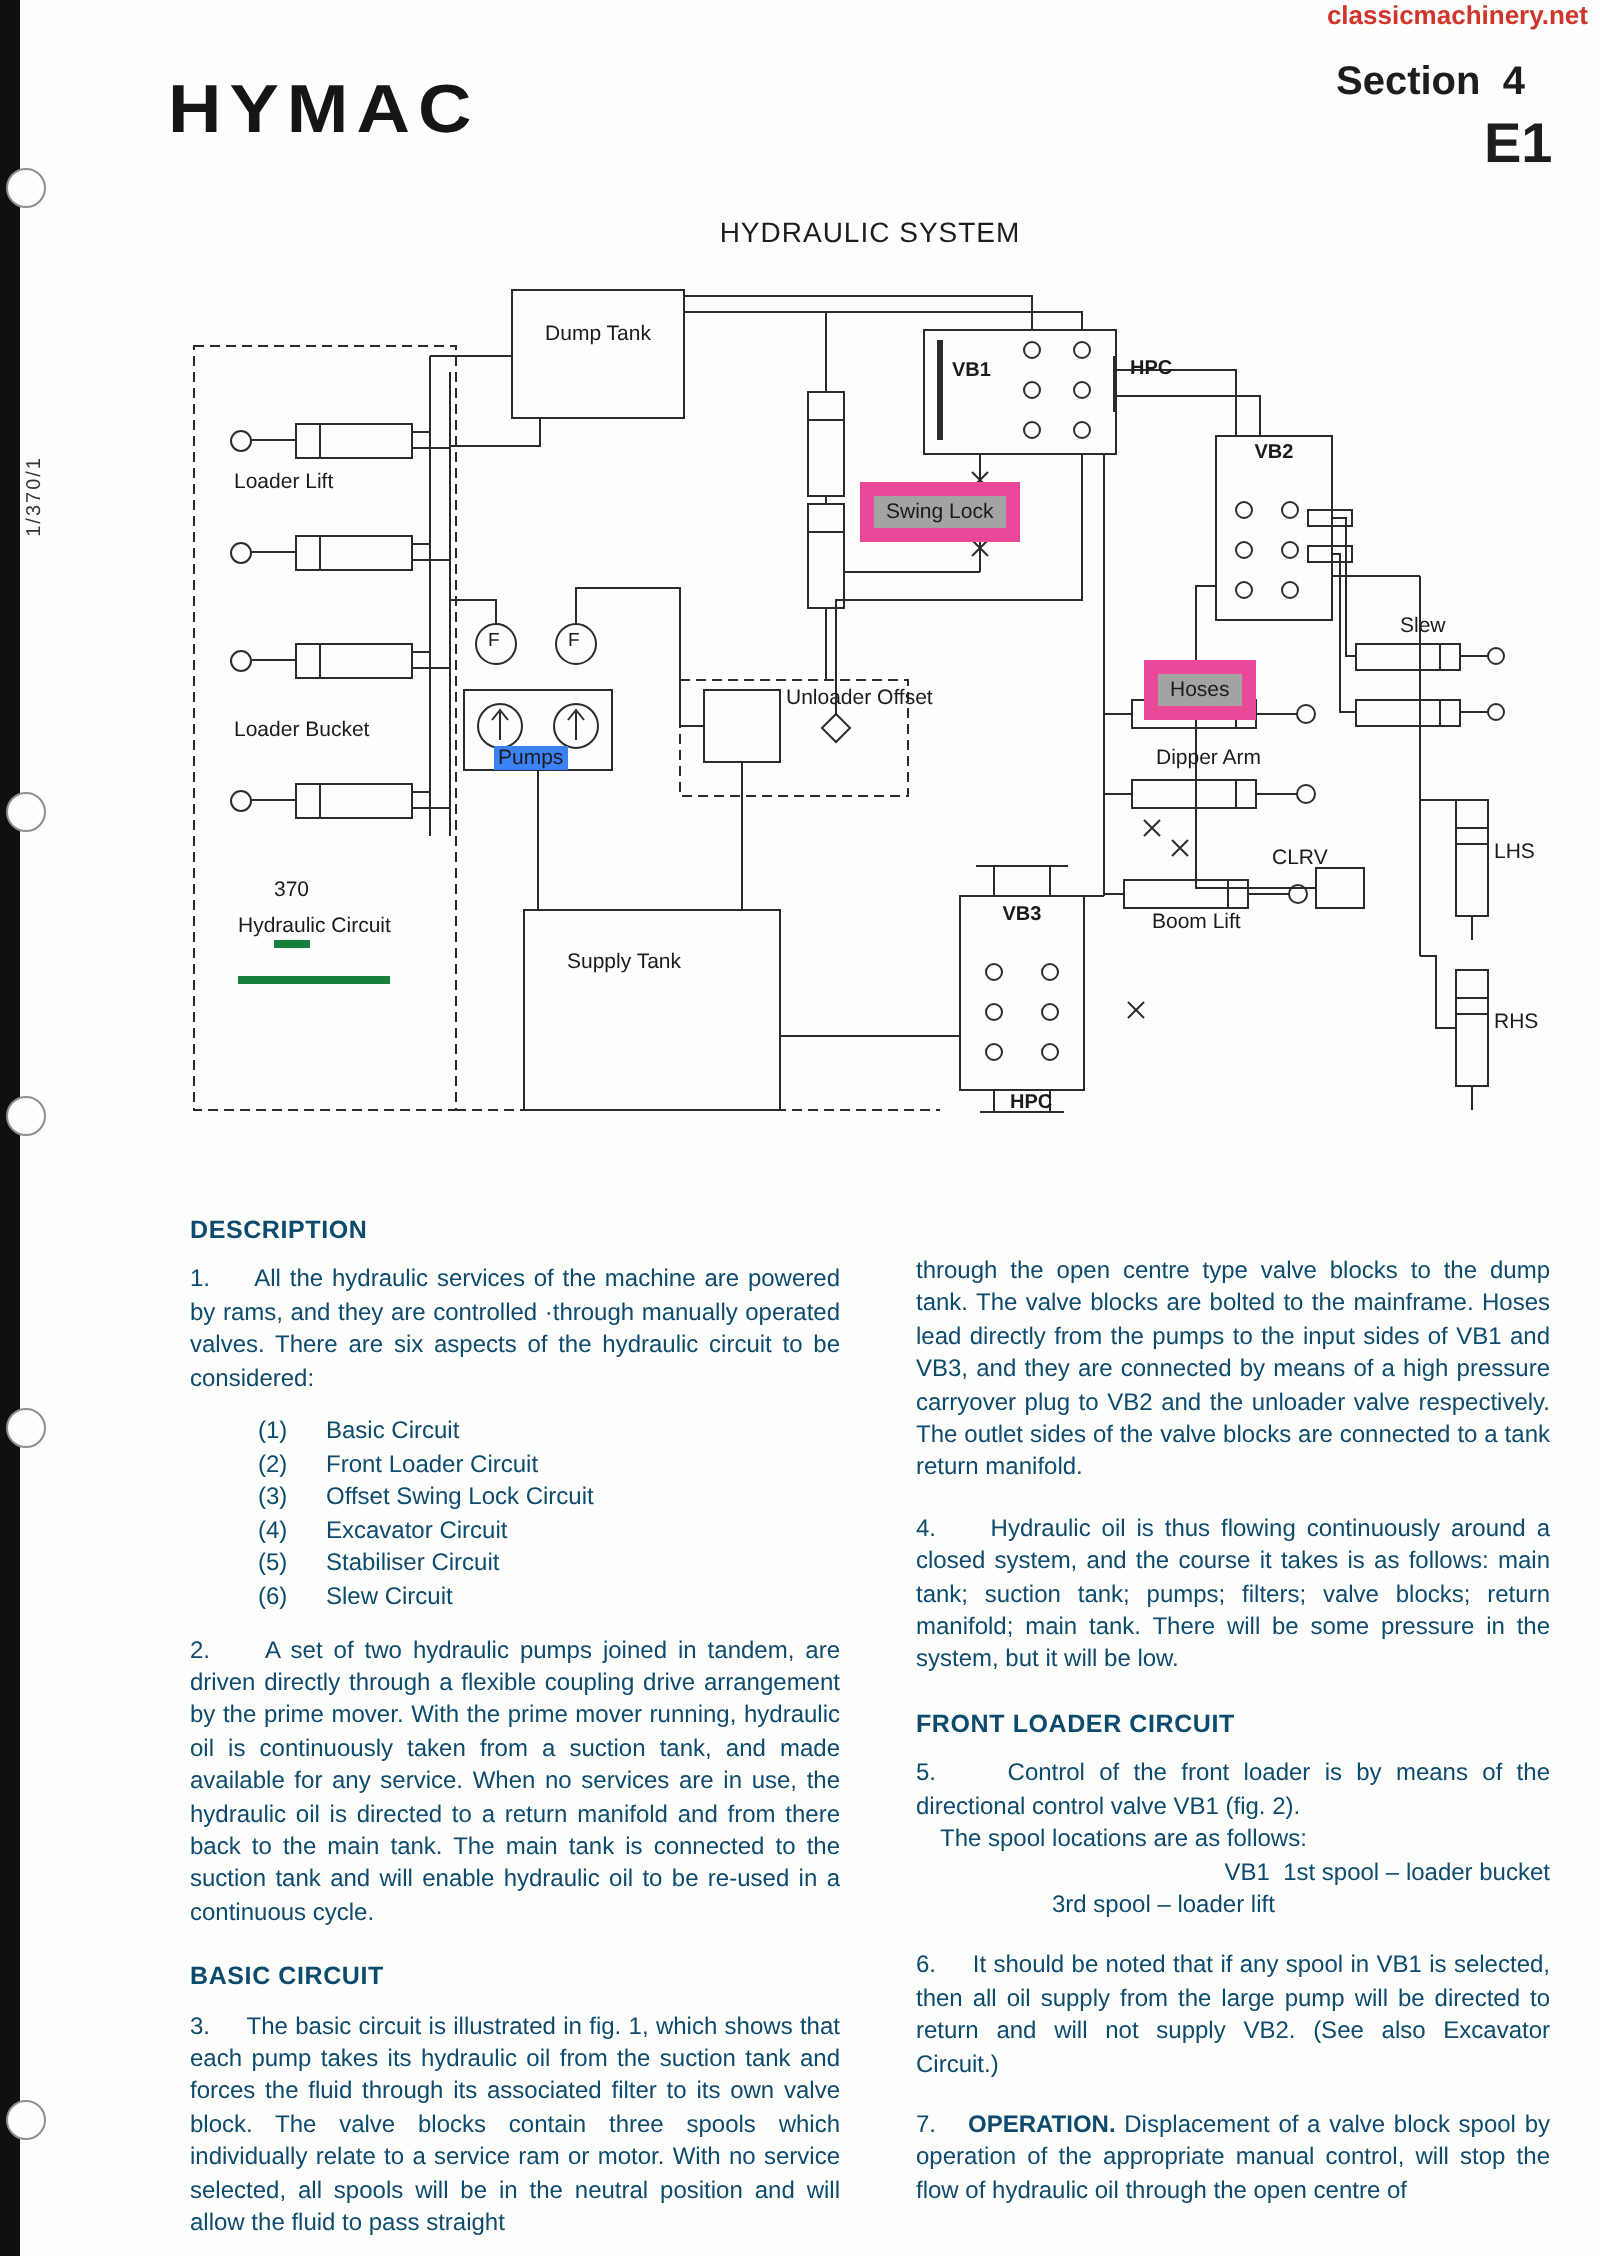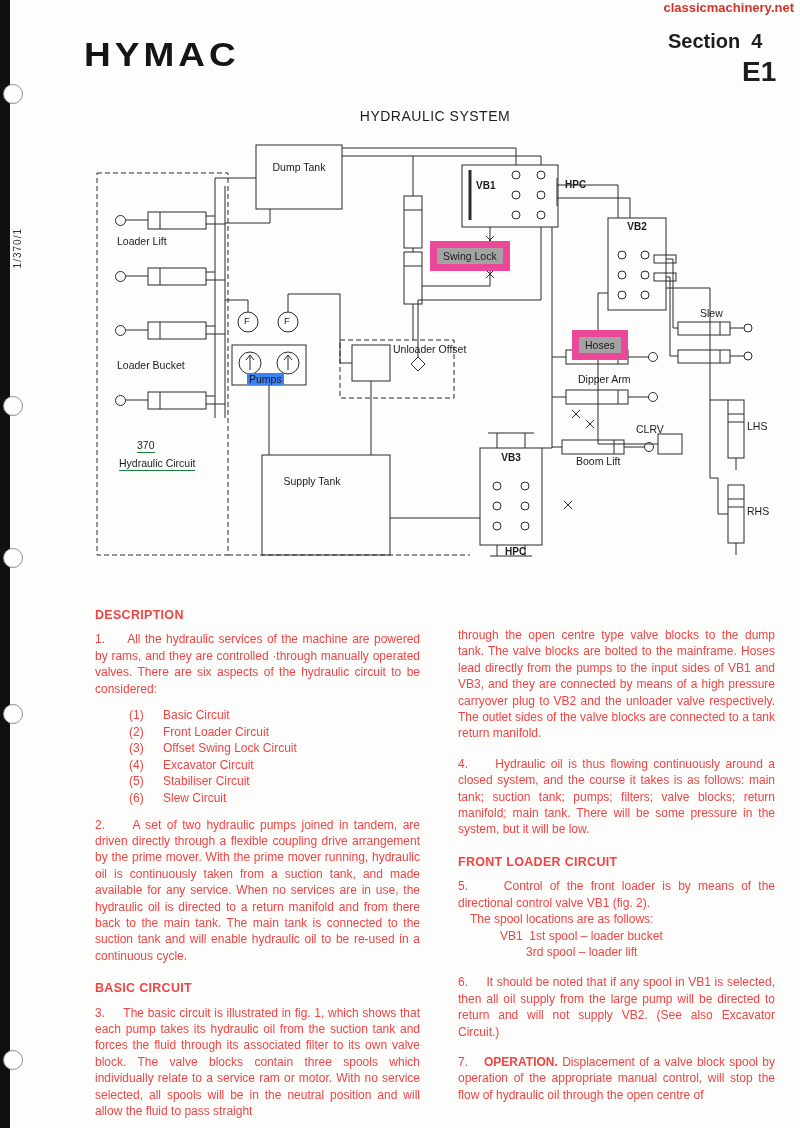"370" .underlined { border-bottom: 1px solid #15803d -> 4px solid #15803d; padding-bottom: 1px -> 19px }
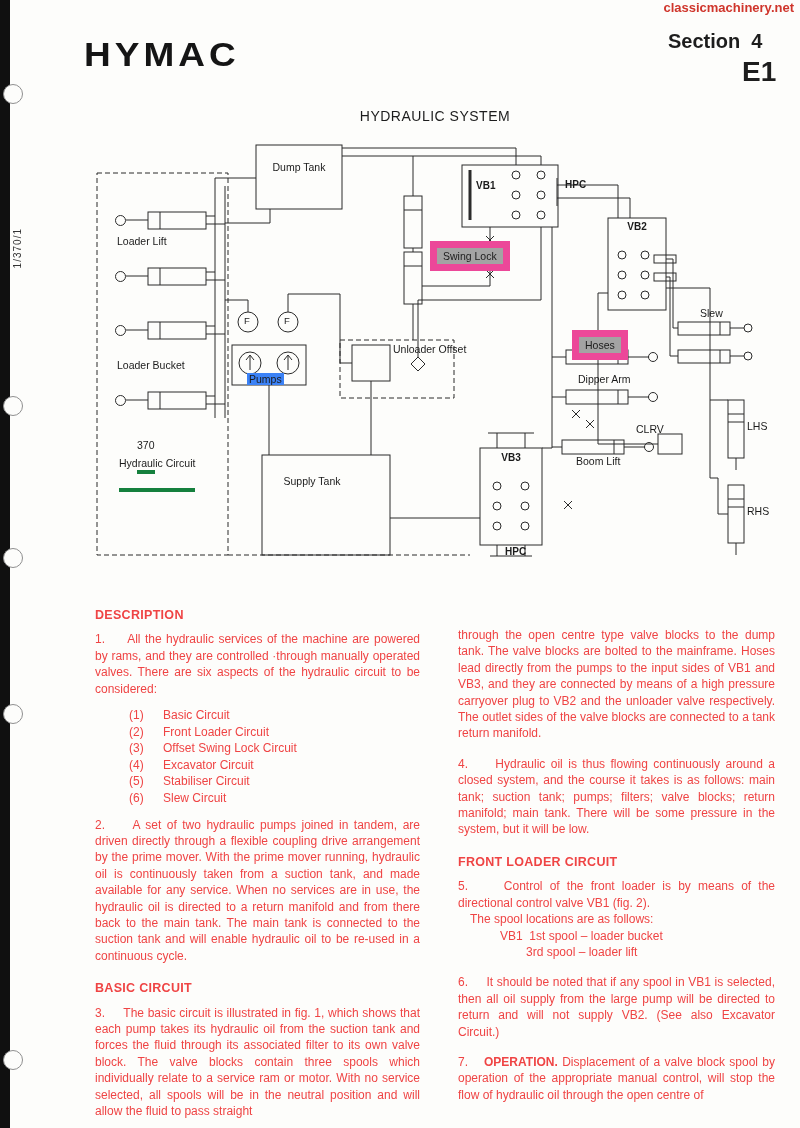"DESCRIPTION" .col { color: #ef4444 -> #0c4a6e }
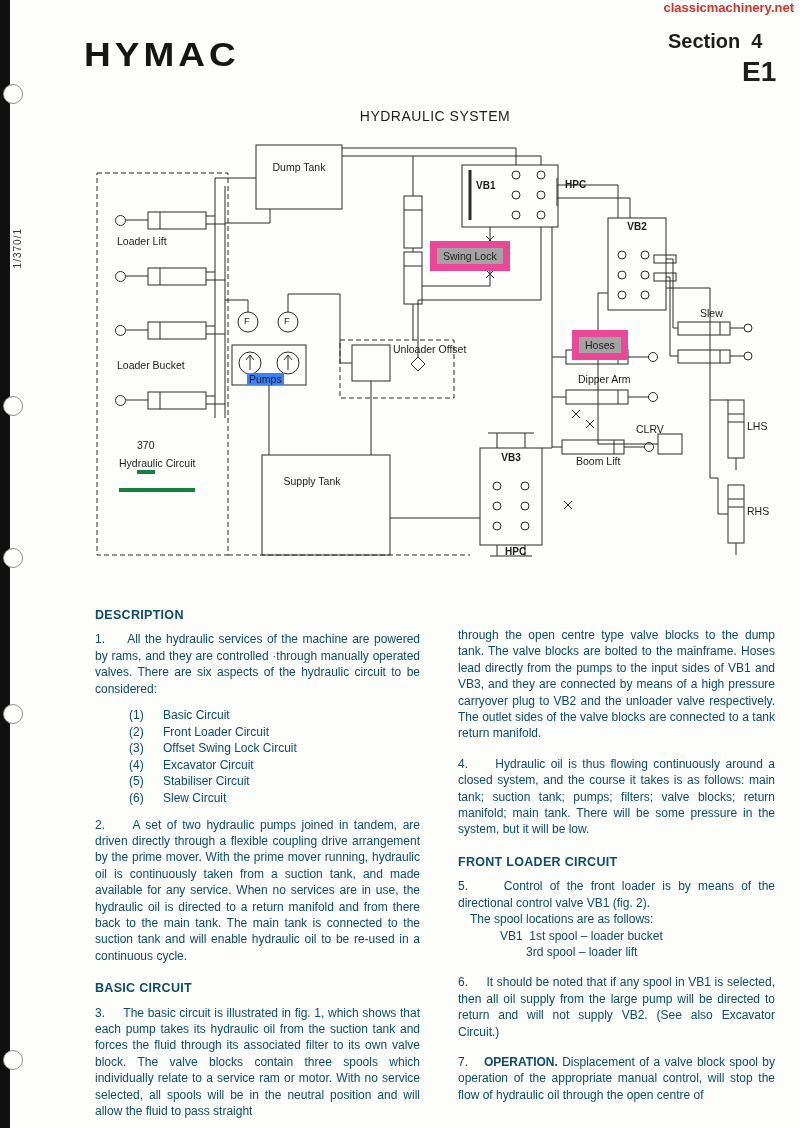"VB1 1st spool – loader" .spool.s1 { text-align: none -> right }
